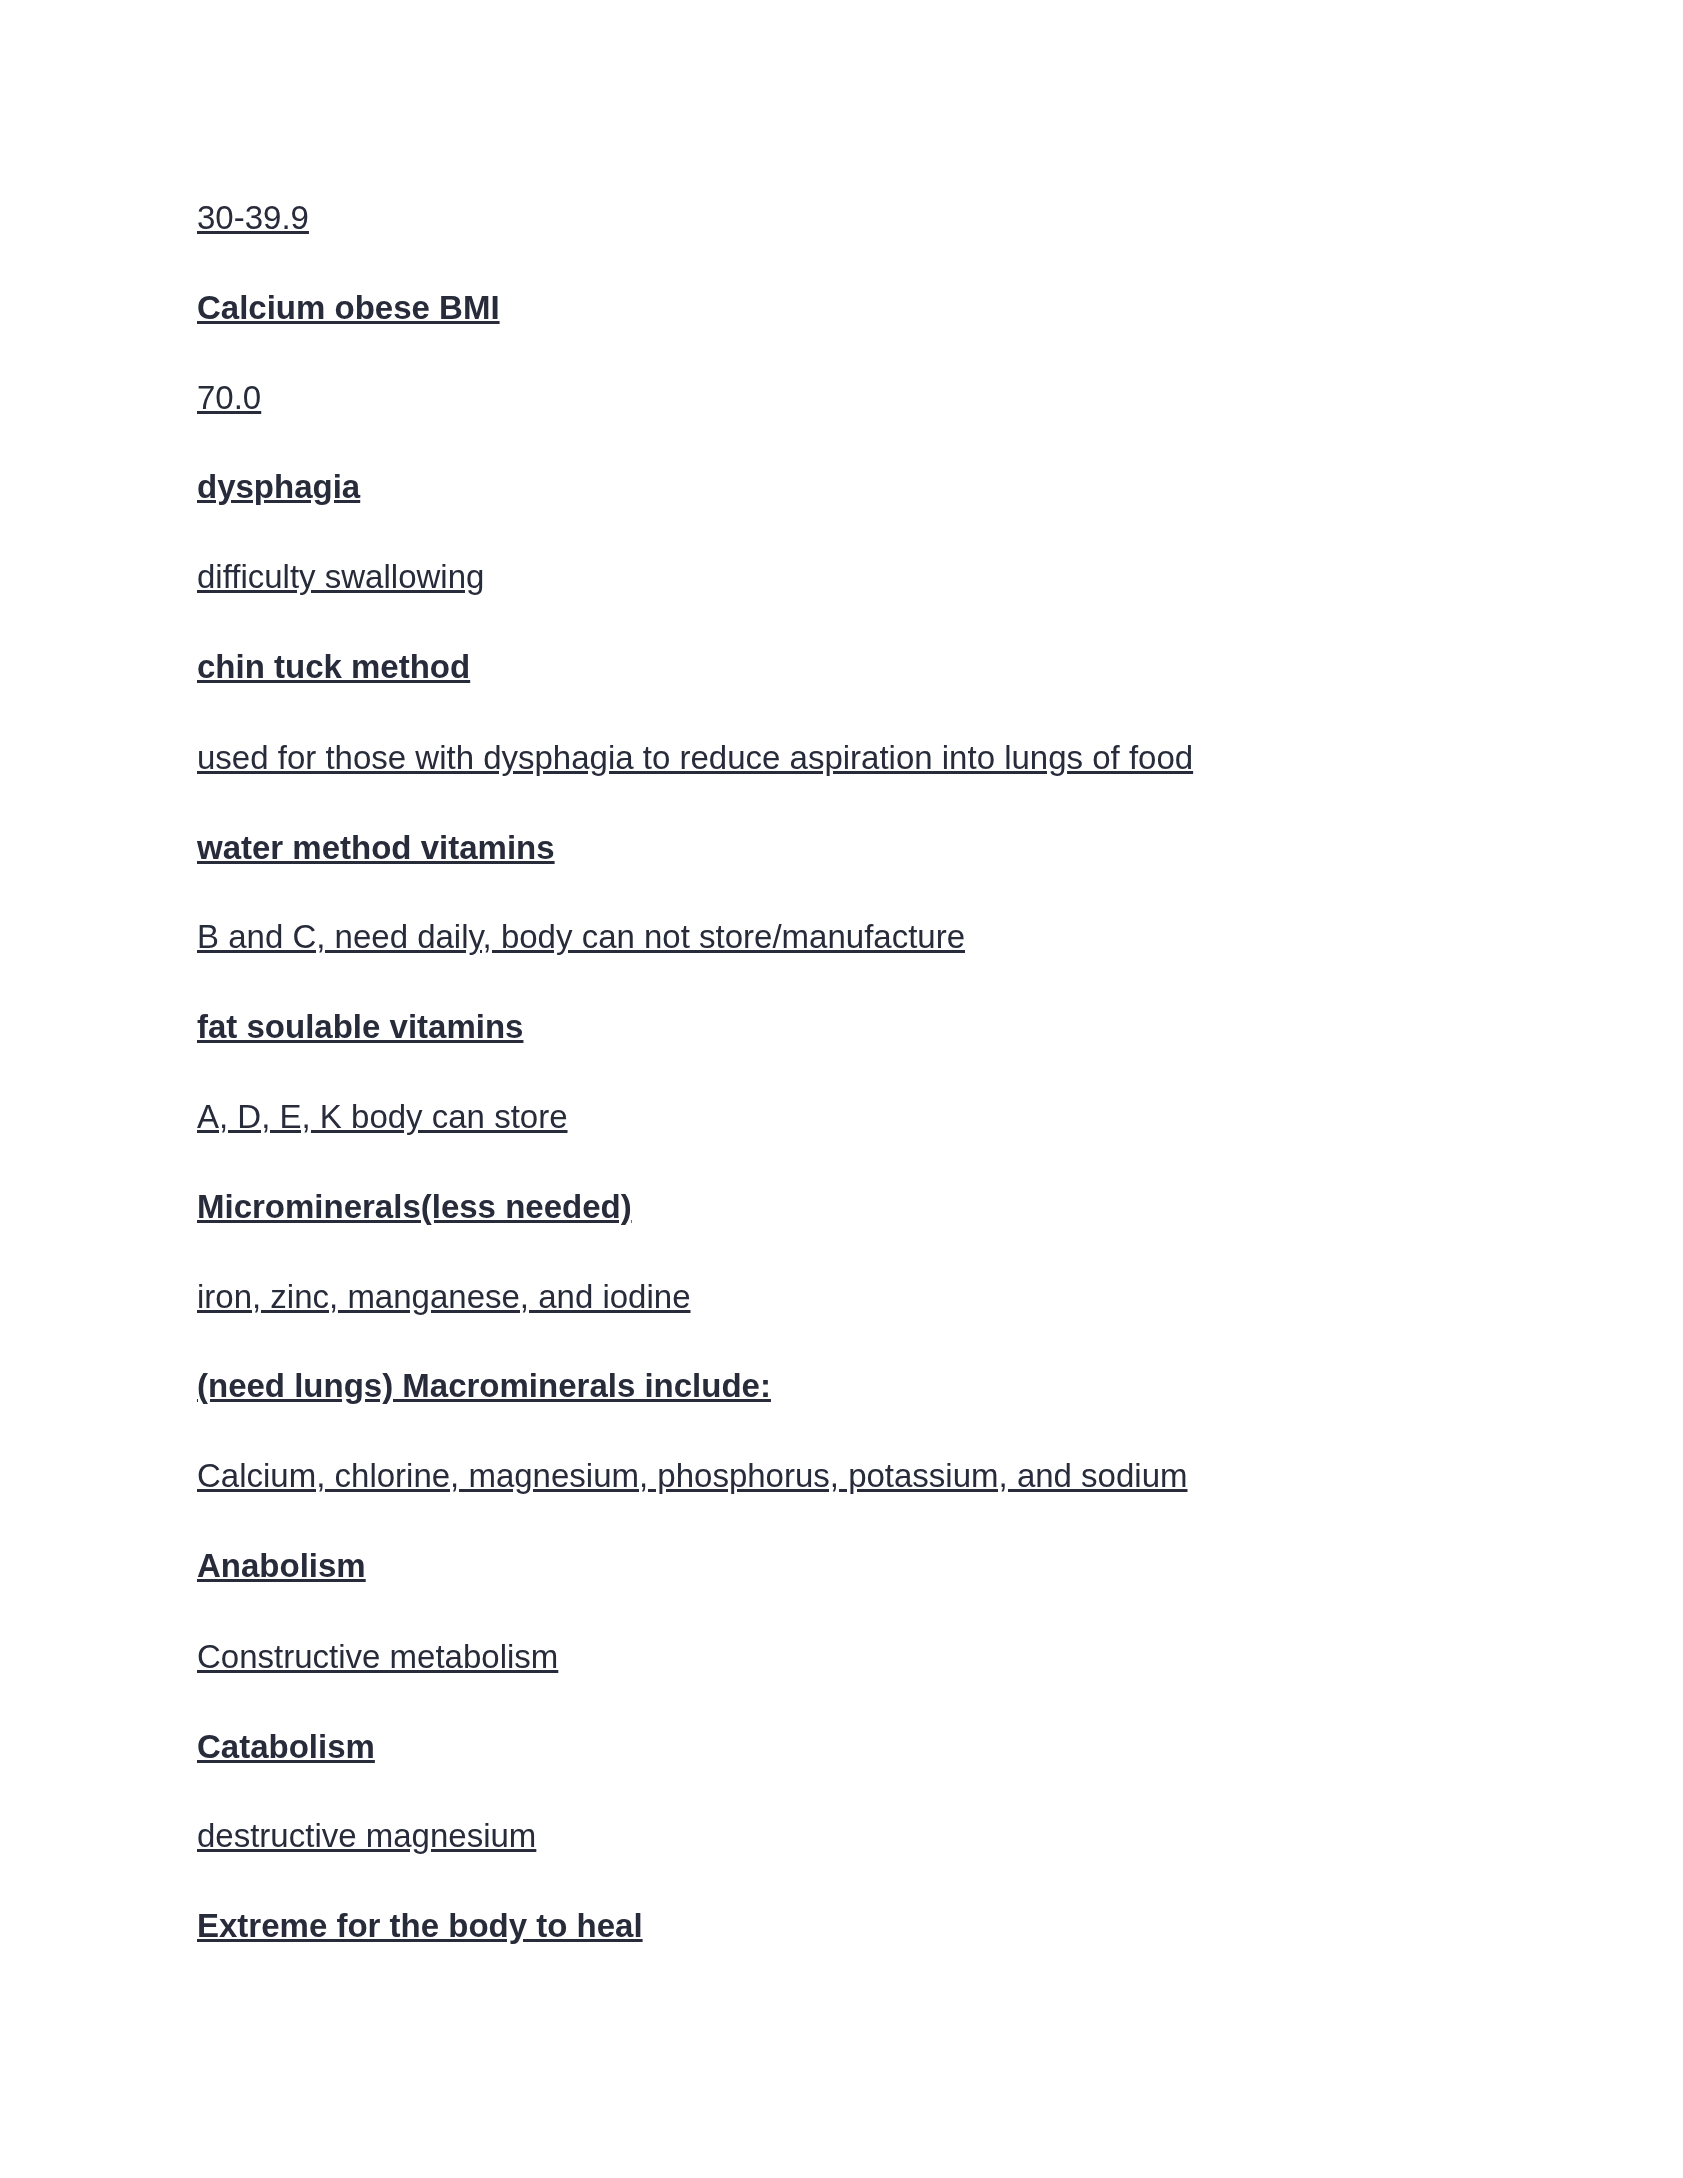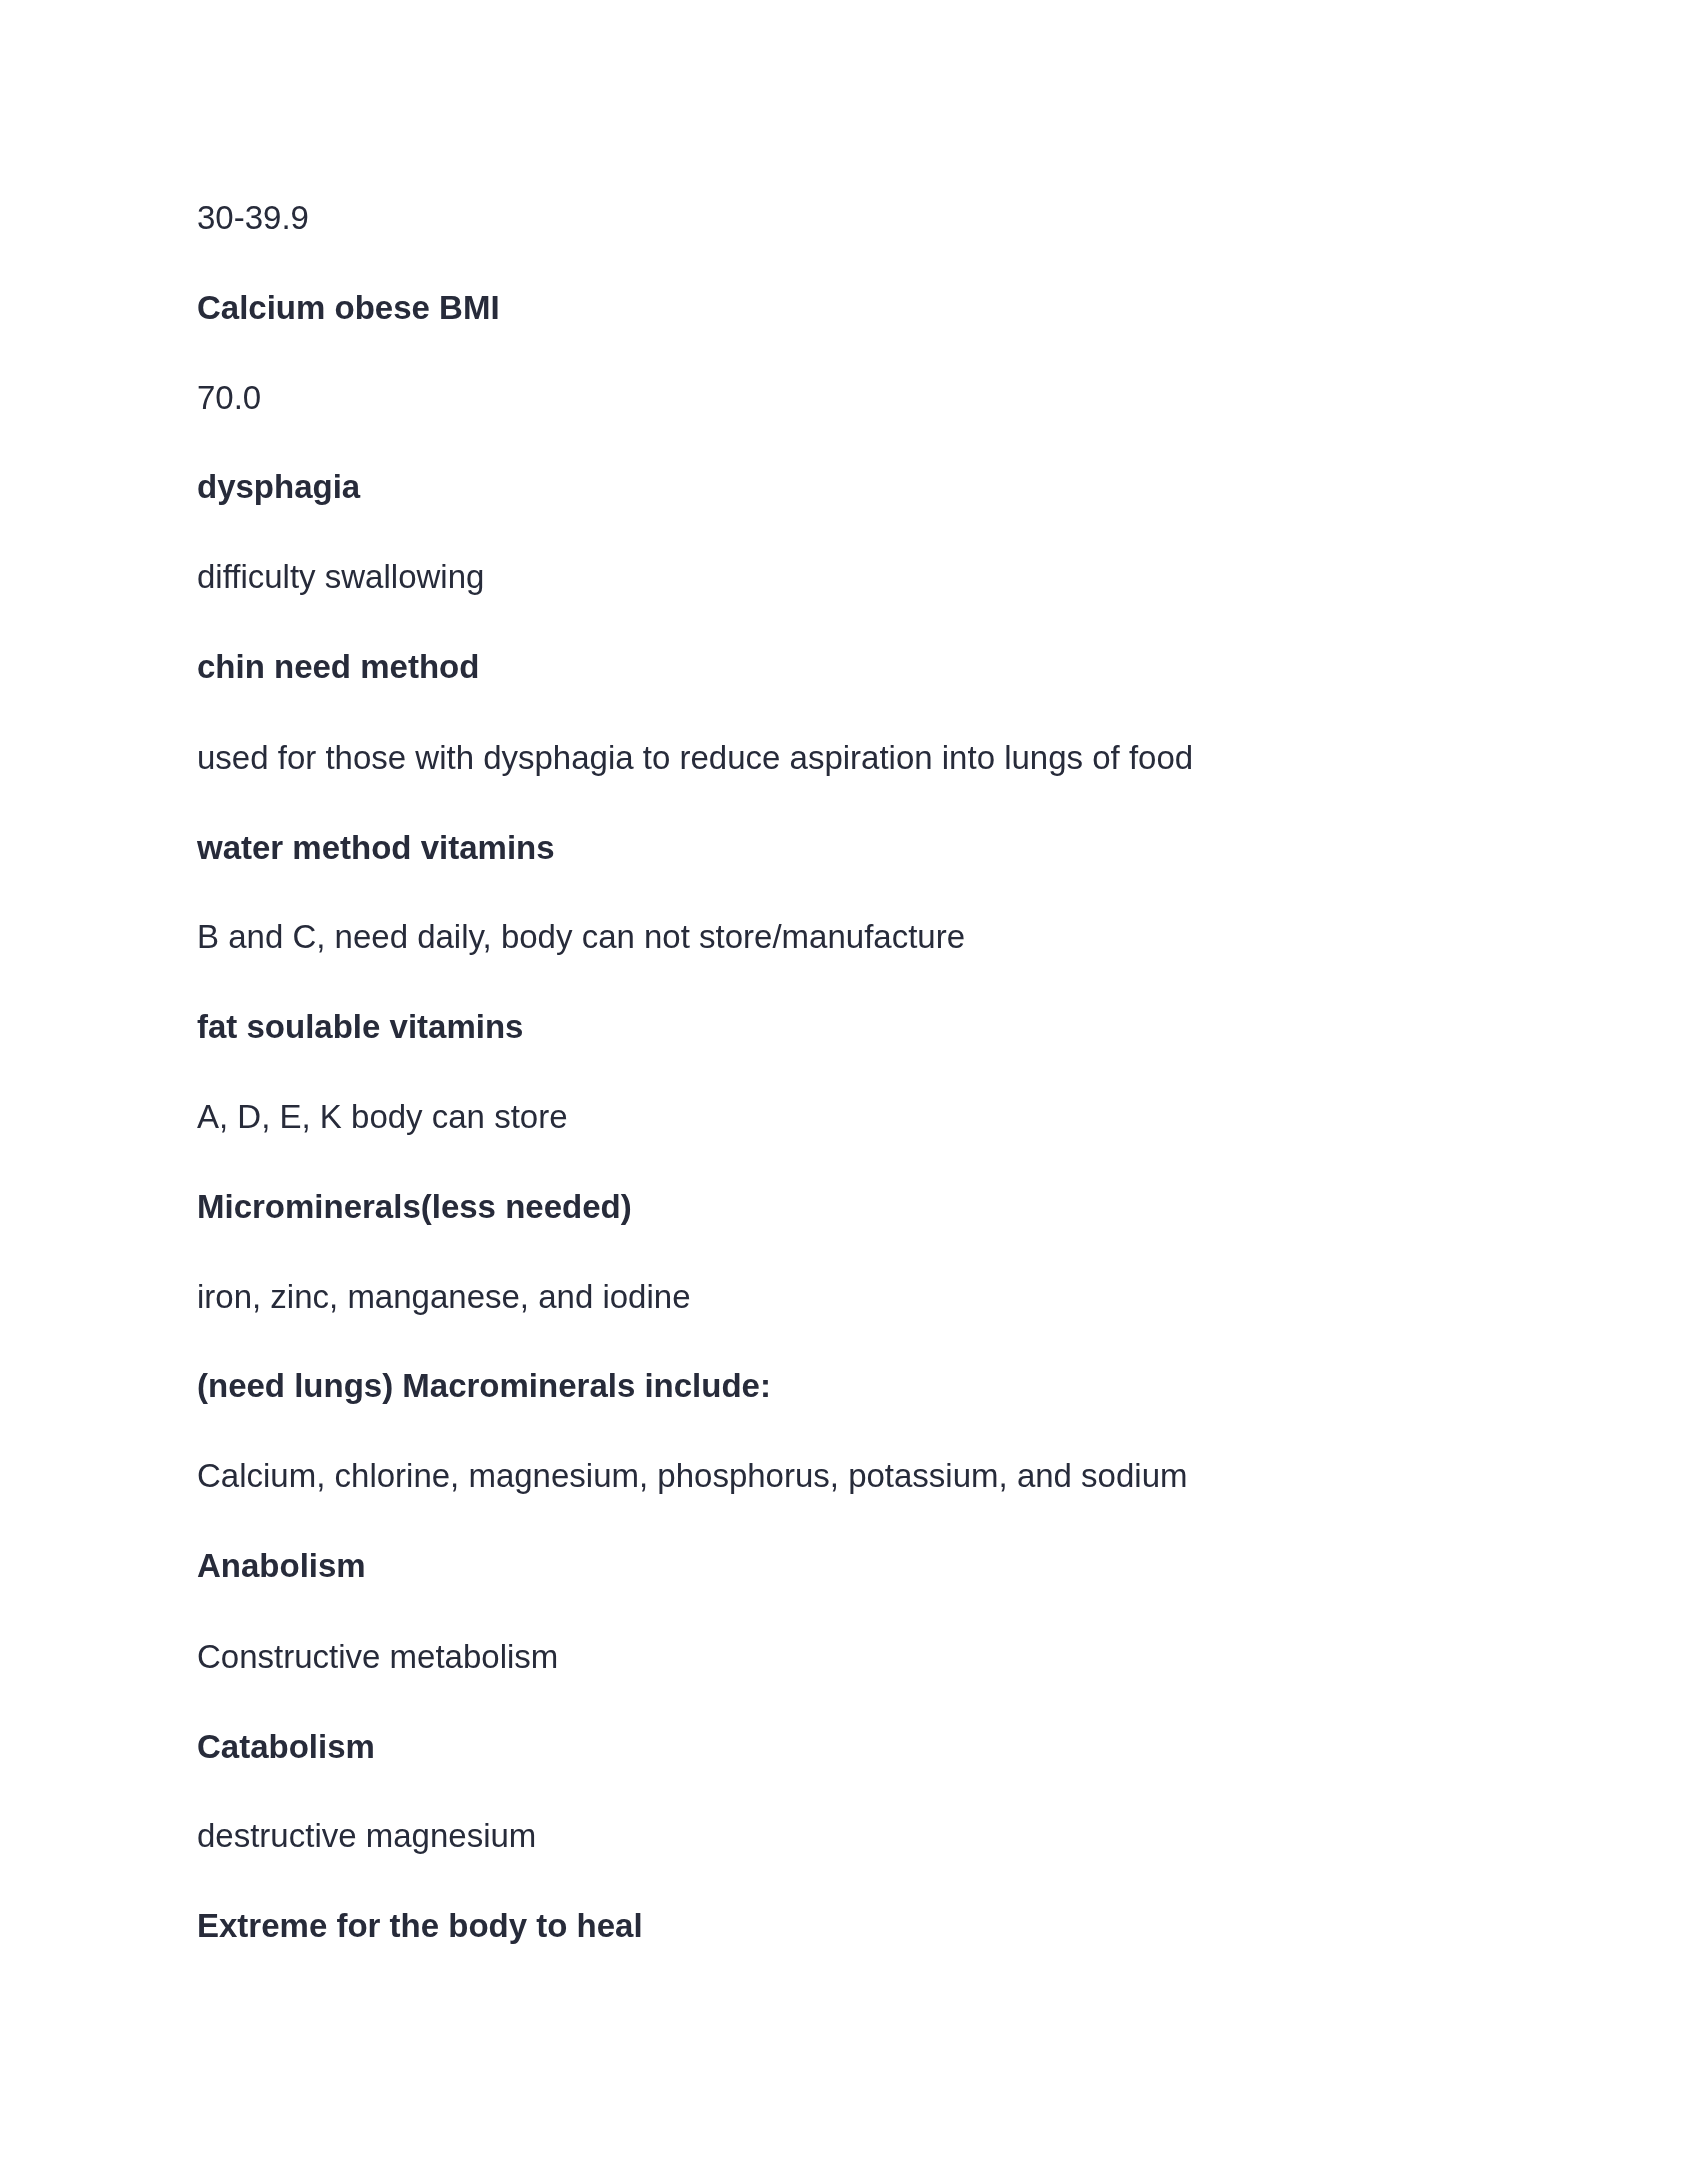"30-39.9" .line { text-decoration: none -> underline }
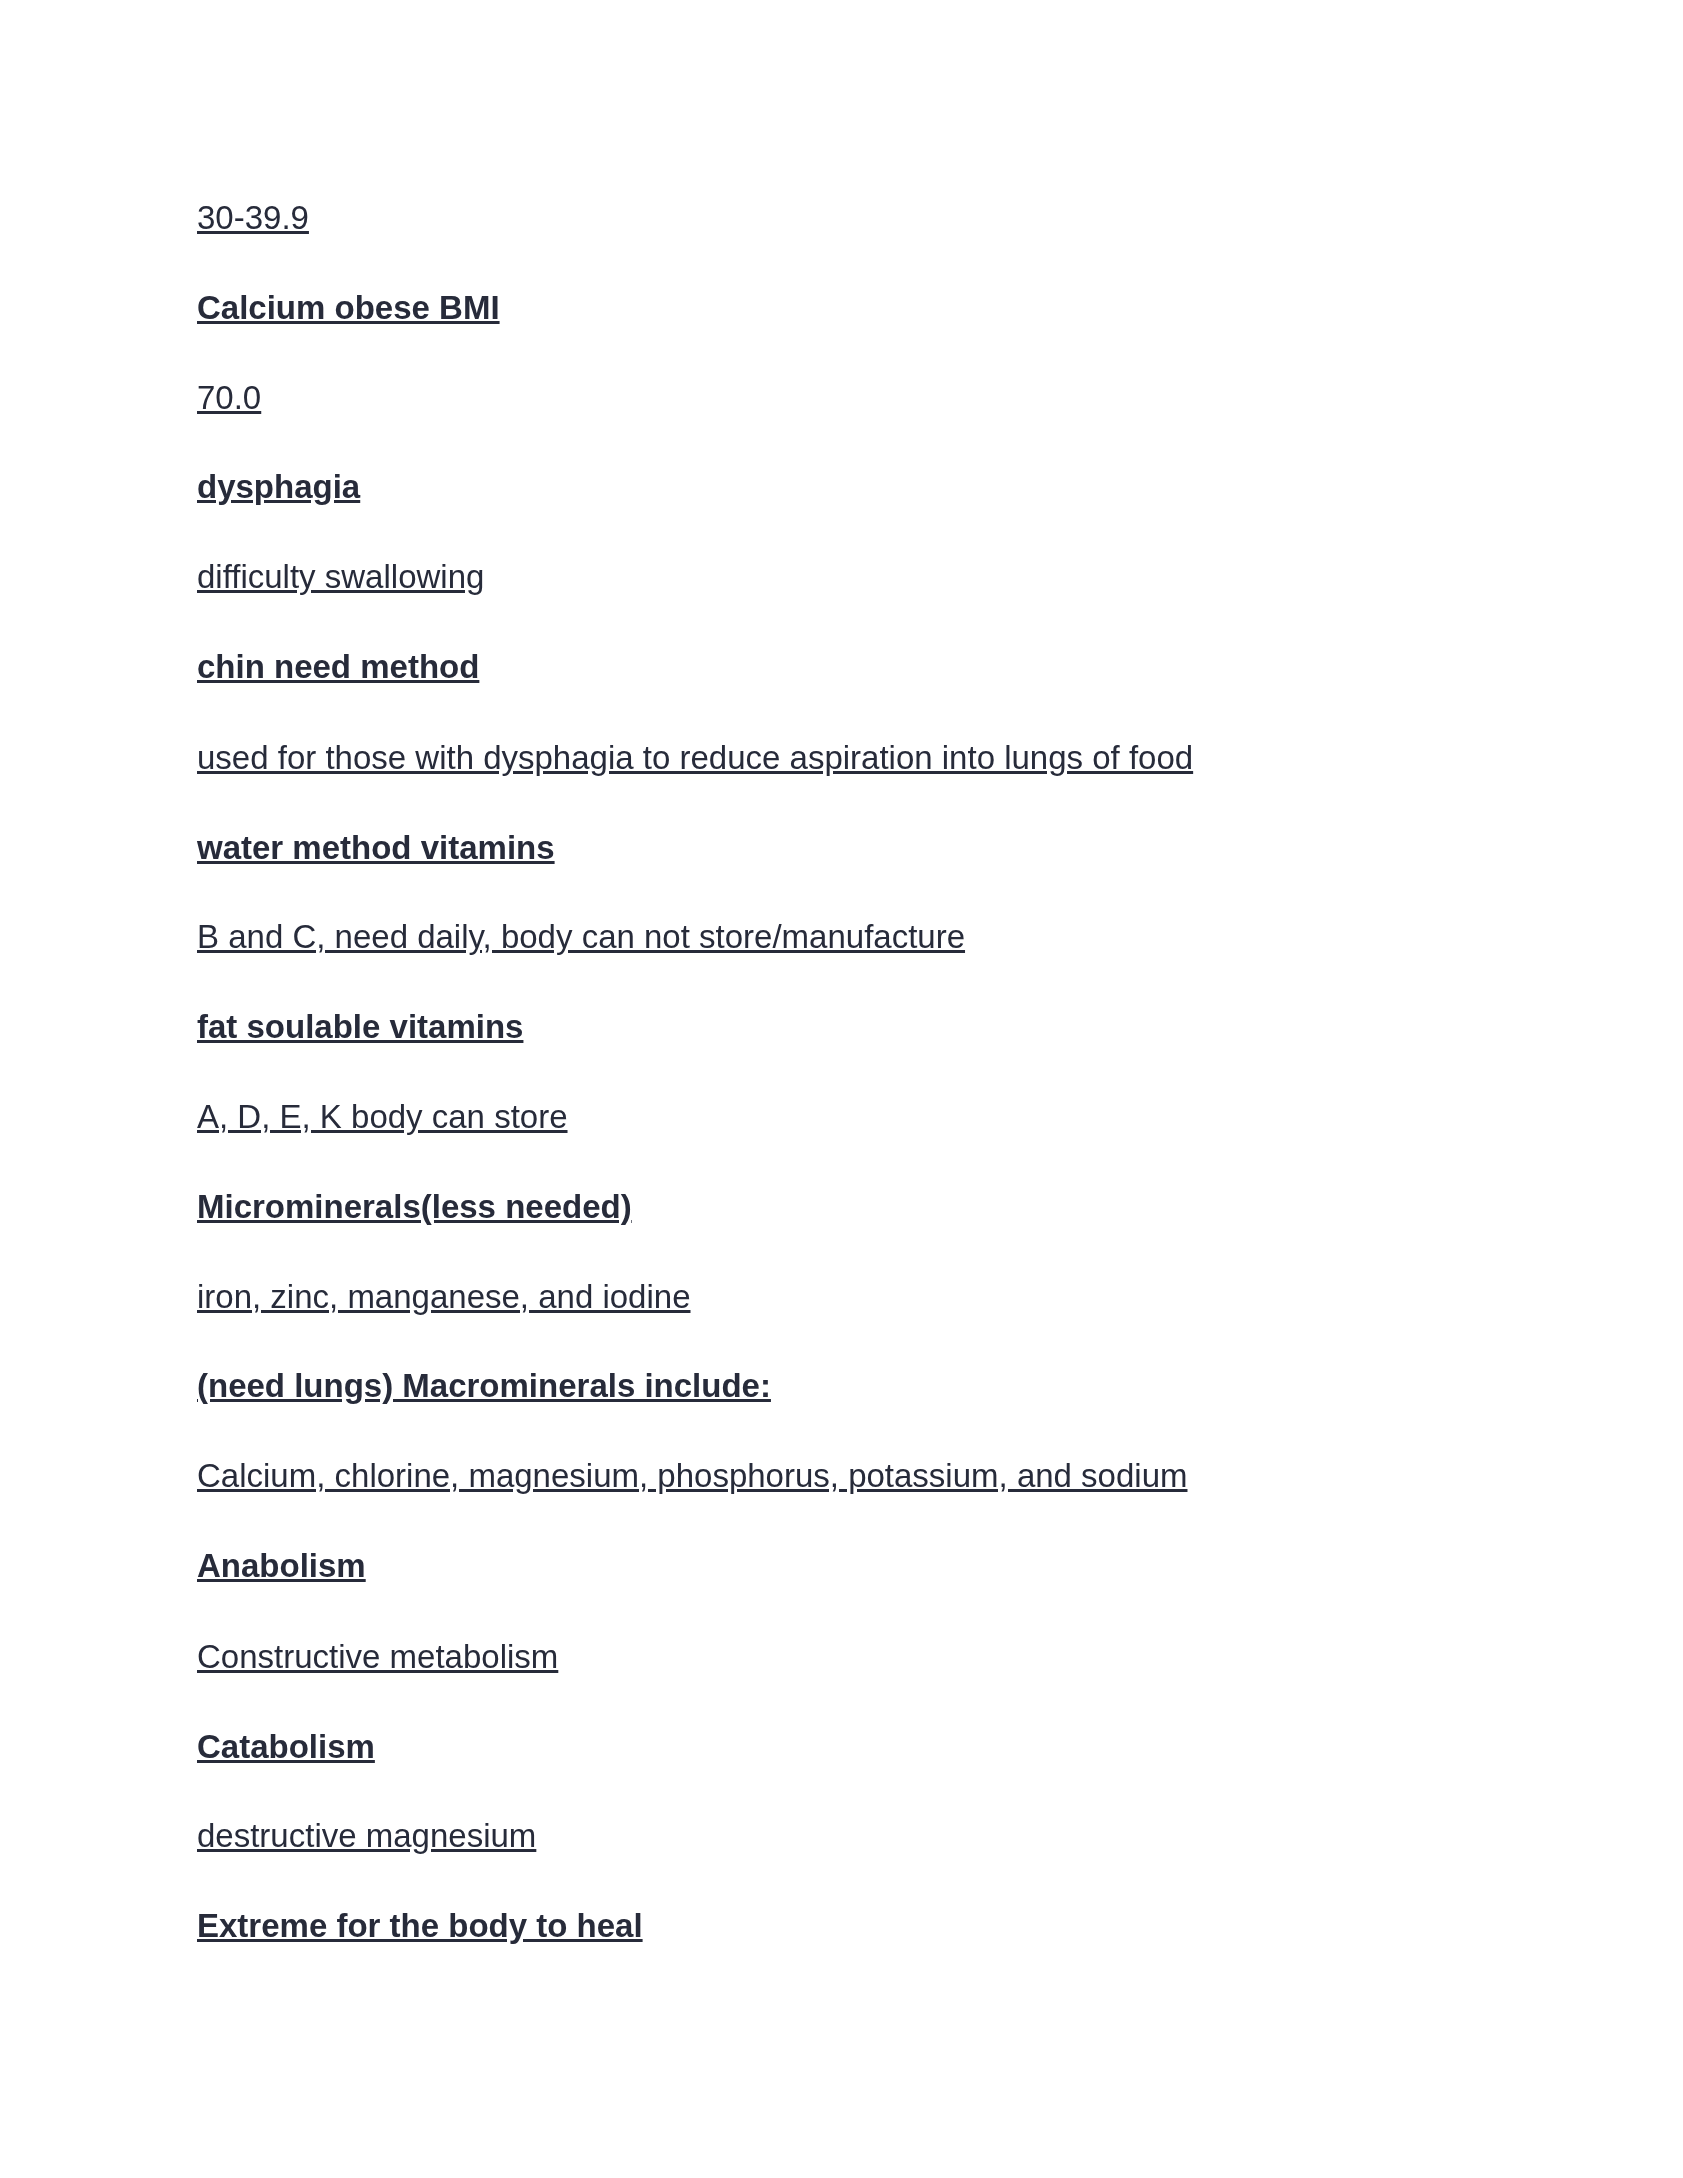"chin need method" div.line { text: need -> tuck }
